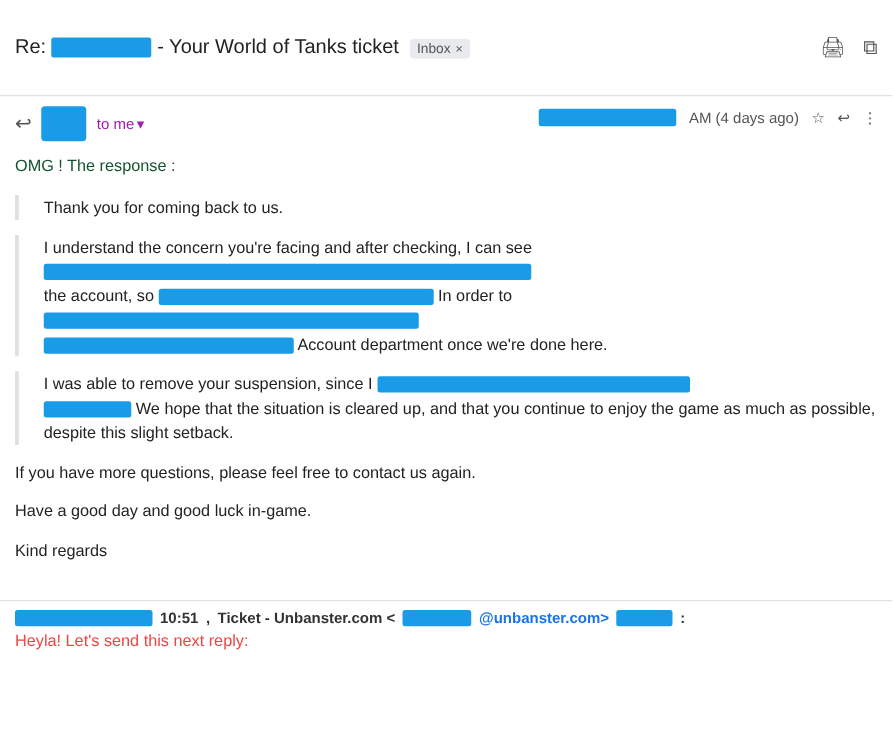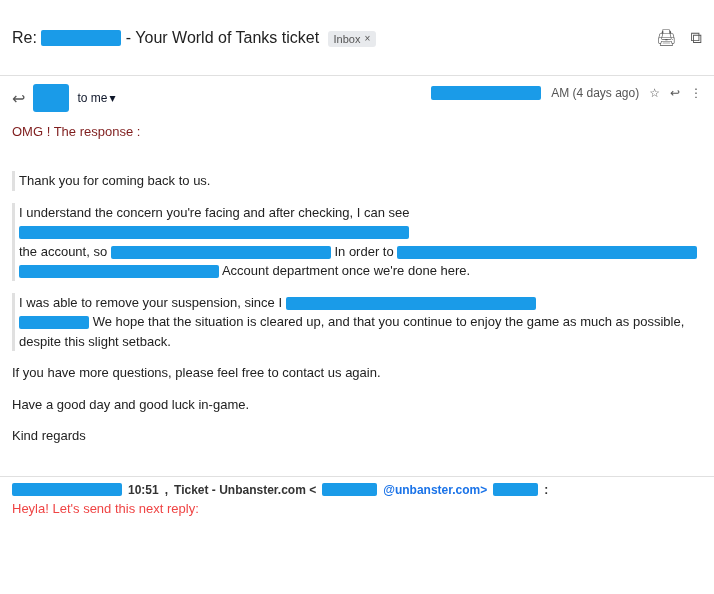"to me" .to-me { color: #0f172a -> #a21caf }
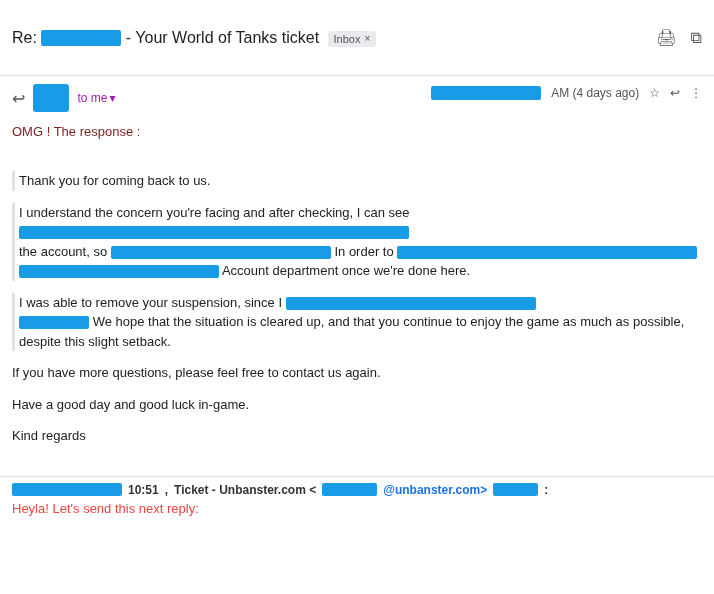"OMG ! The response :" .omg-line { color: #7f1d1d -> #14532d; margin-bottom: 32px -> 16px }
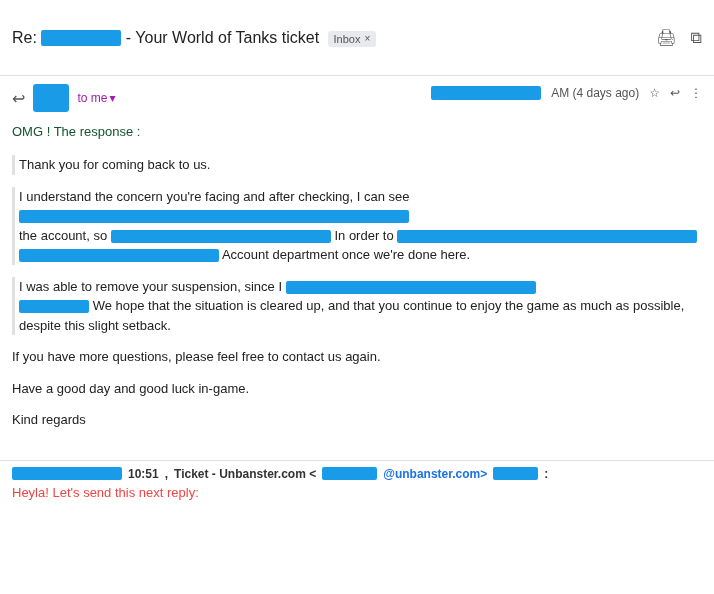"Thank you for coming back" .body-paragraph { padding-left: 4px -> 20px }
